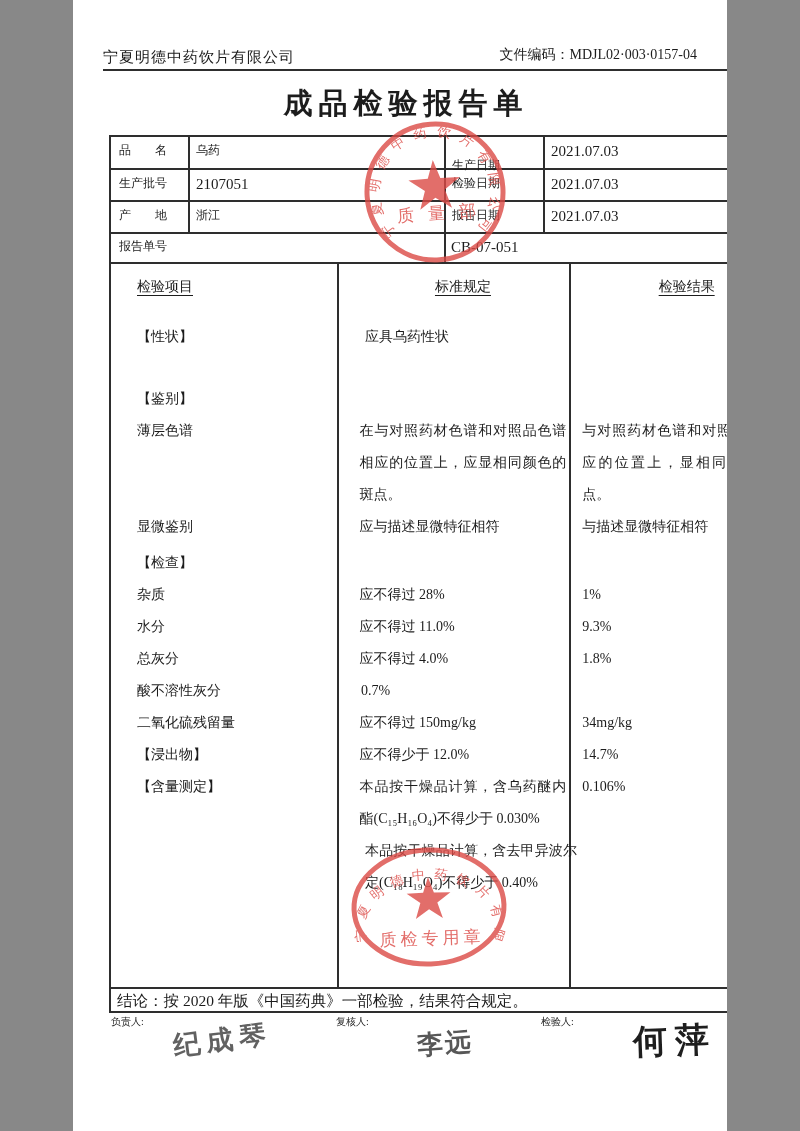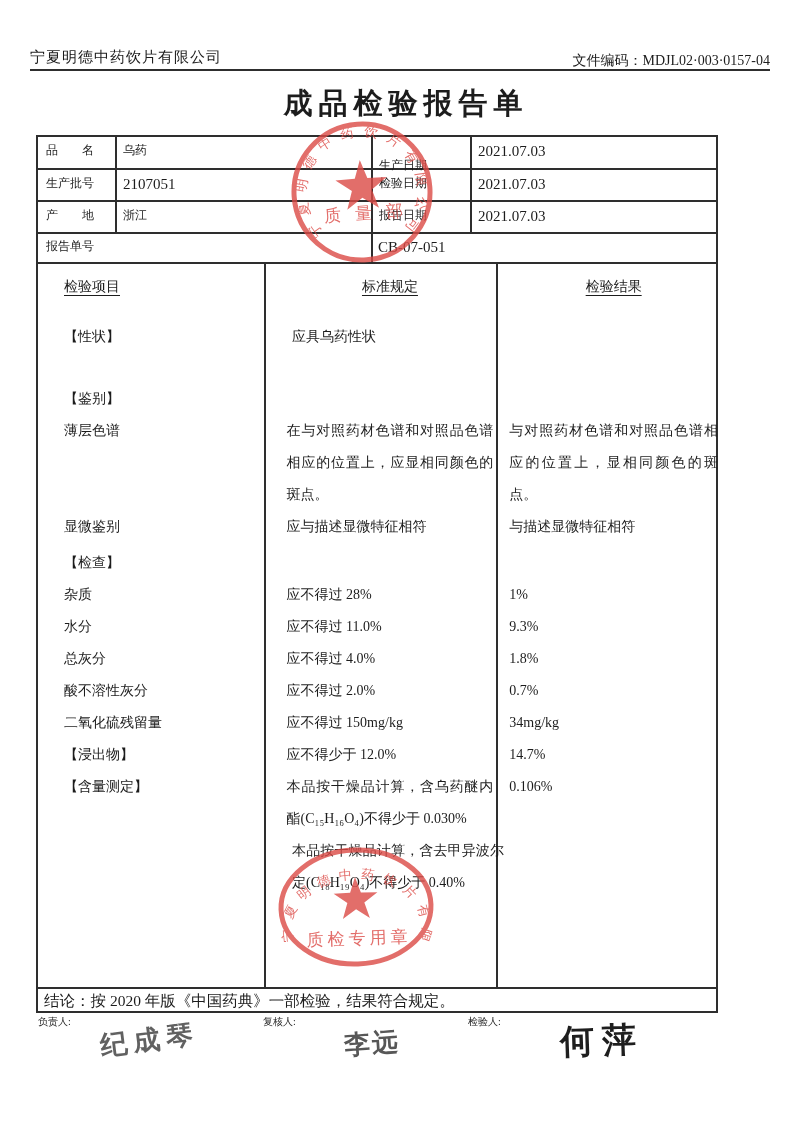"宁夏明德中药饮片有限公司" .page { width: 800px -> 654px }
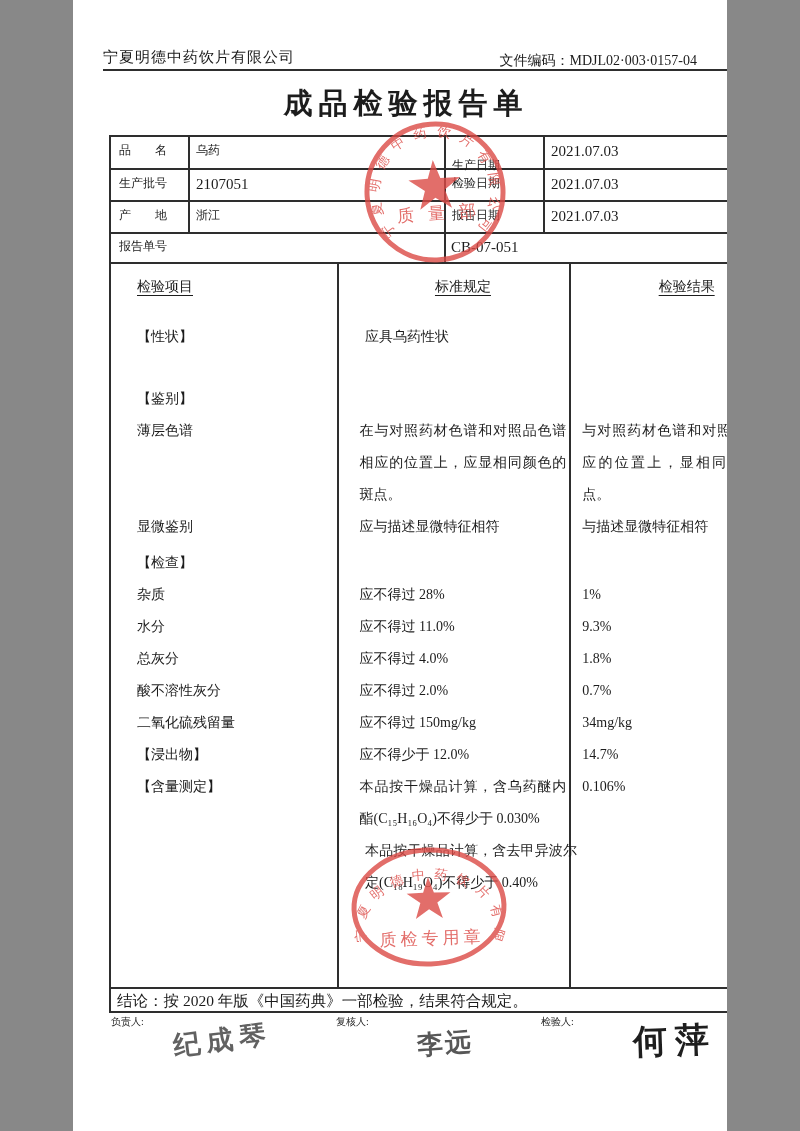"文件编码：MDJL02·003·0157-04" .doccode { top: 52px -> 46px }
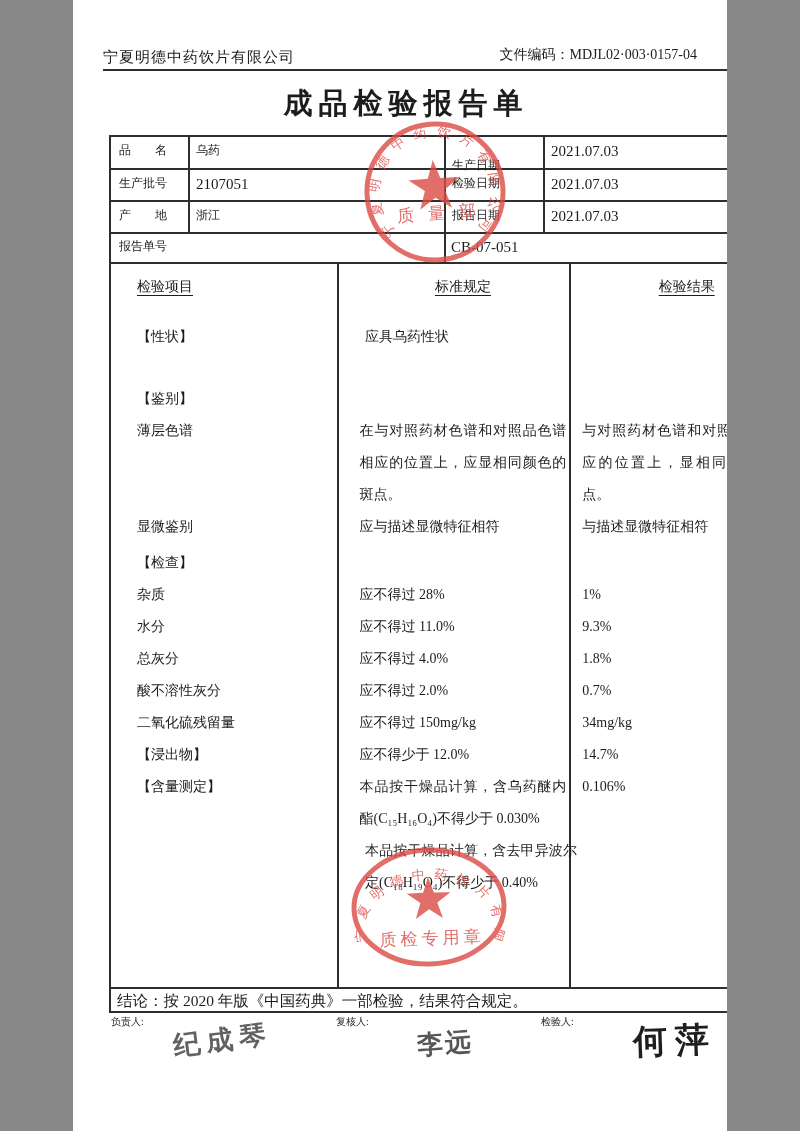"应不得过 2.0%" div.c2 { html: <div>应不得过 2.0%</div> -> none }
